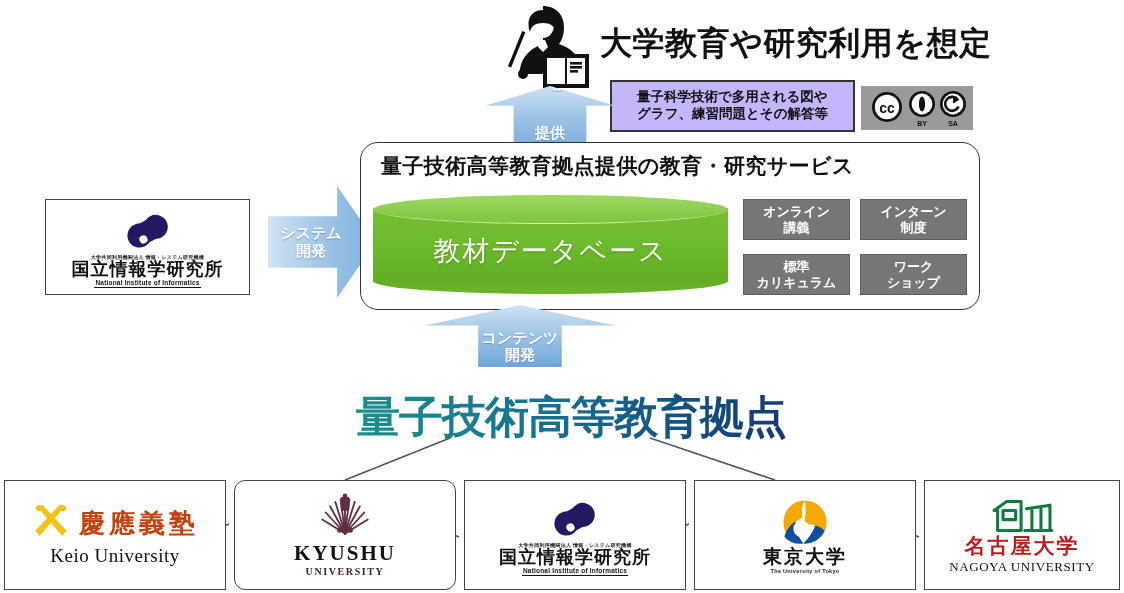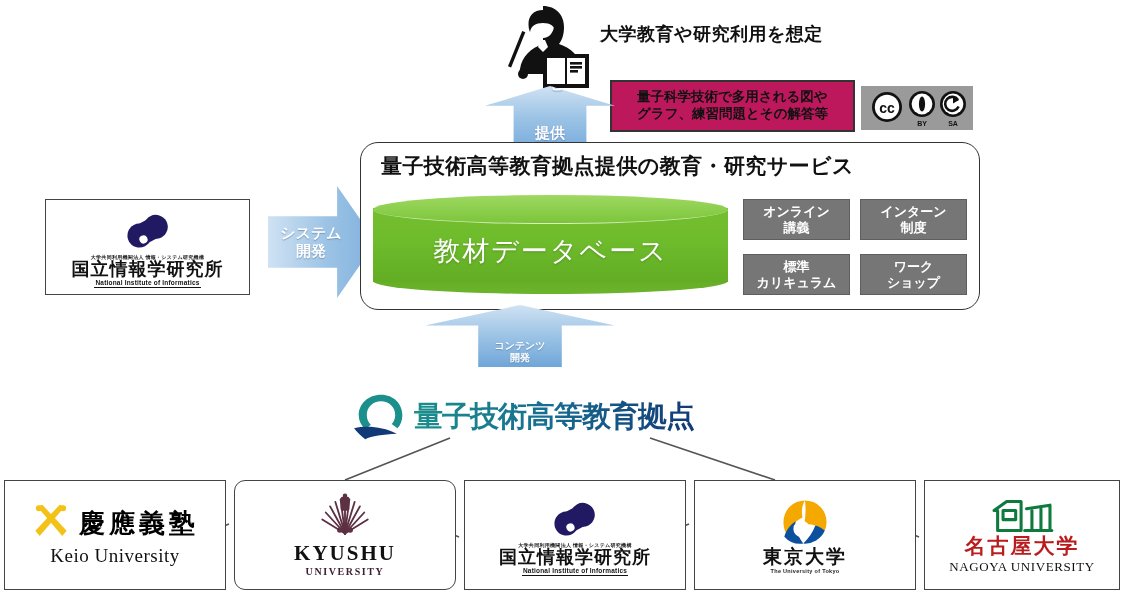"大学教育や研究利用を想定" #audience-note { font-size: 18px -> 32px }
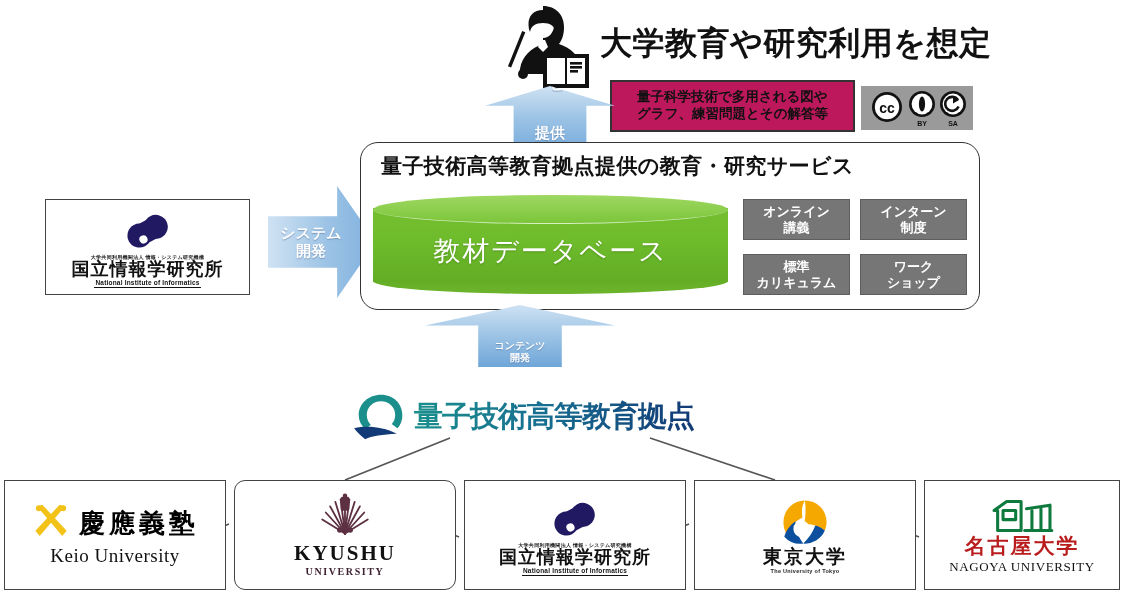"量子科学技術で多用される図や" #content-callout { background: #be185d -> #c4b5fd }
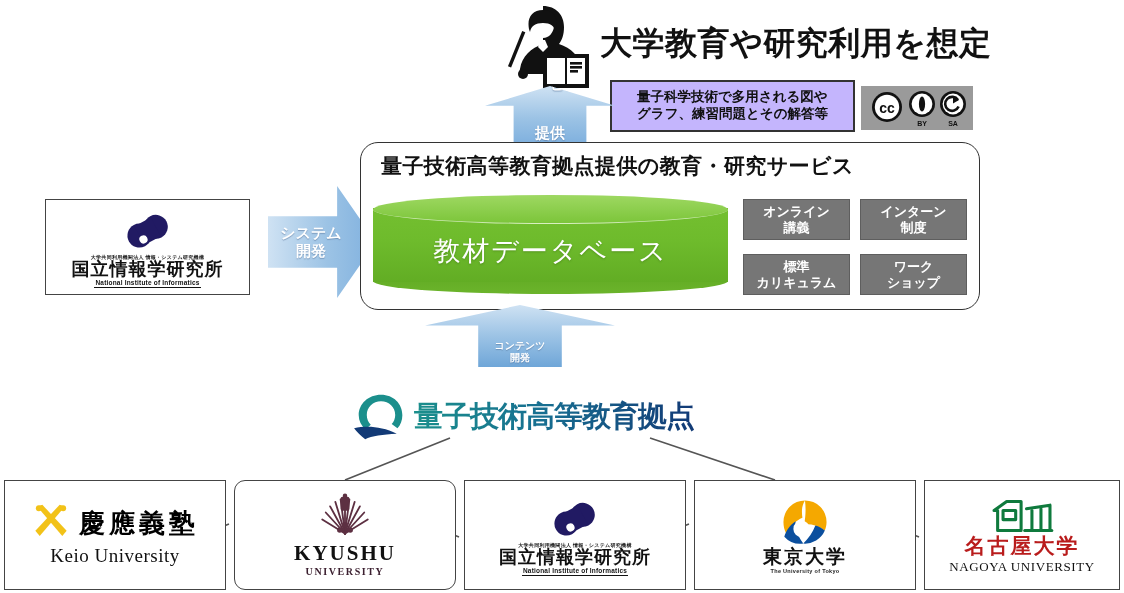"コンテンツ" #content-arrow span { font-size: 10px -> 15px }
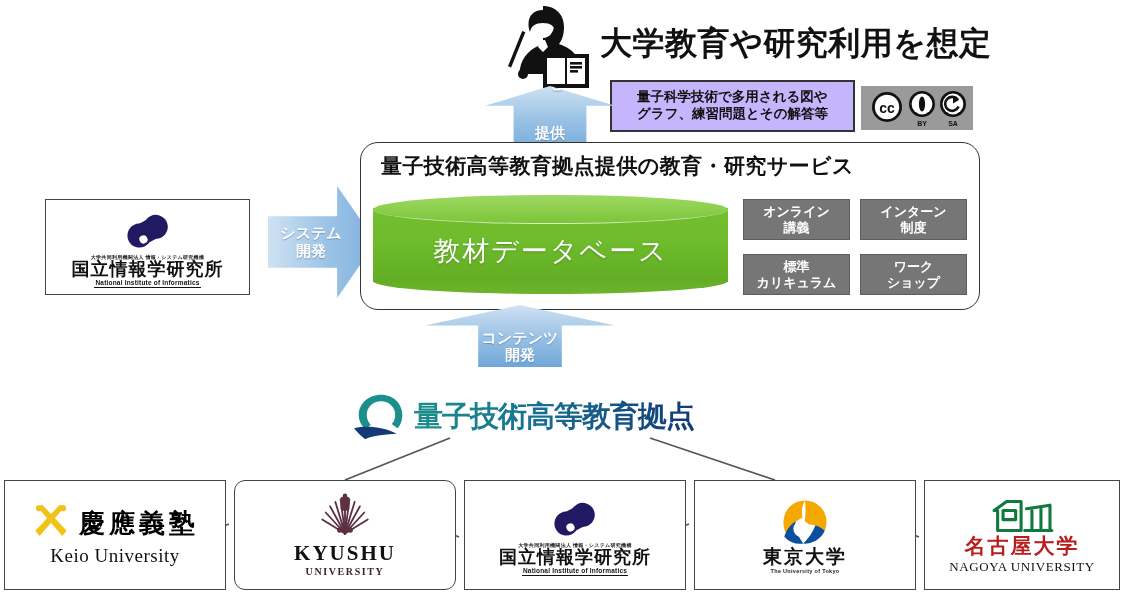"量子技術高等教育拠点" #qedc-wordmark { font-size: 29px -> 44px }
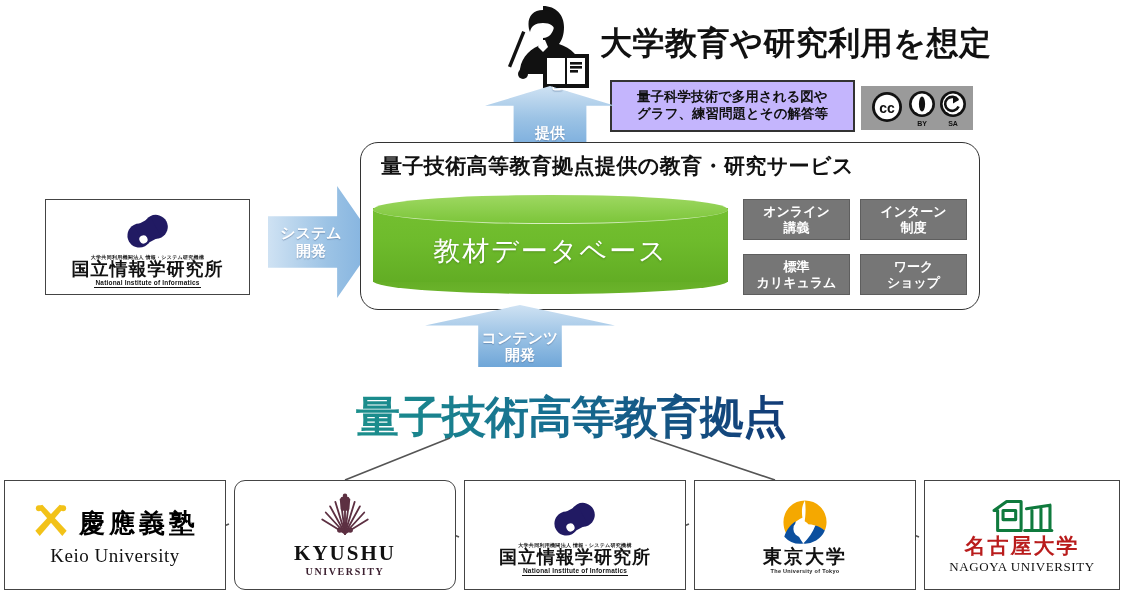"慶應義塾" .keio-name { color: #000000 -> #c2410c }
